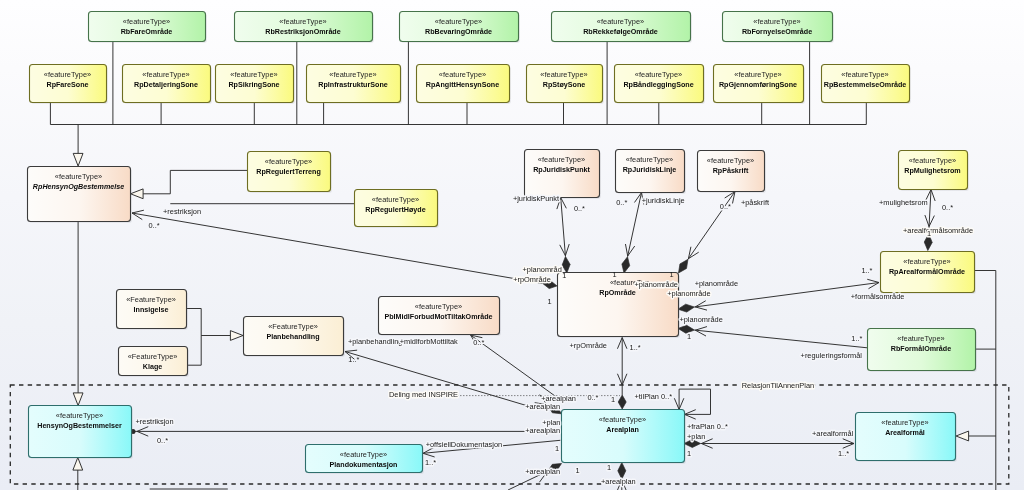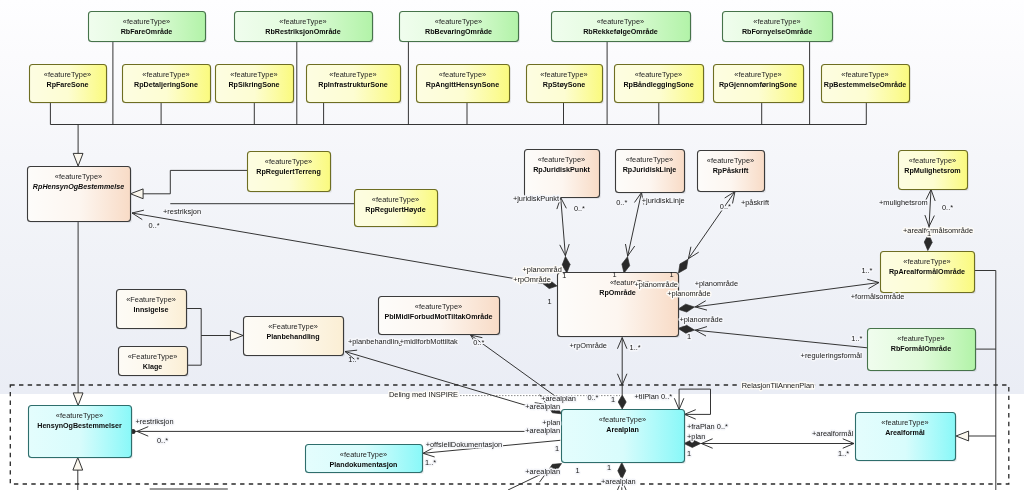"«featureType»" #stage { height: 394px -> 490px }
